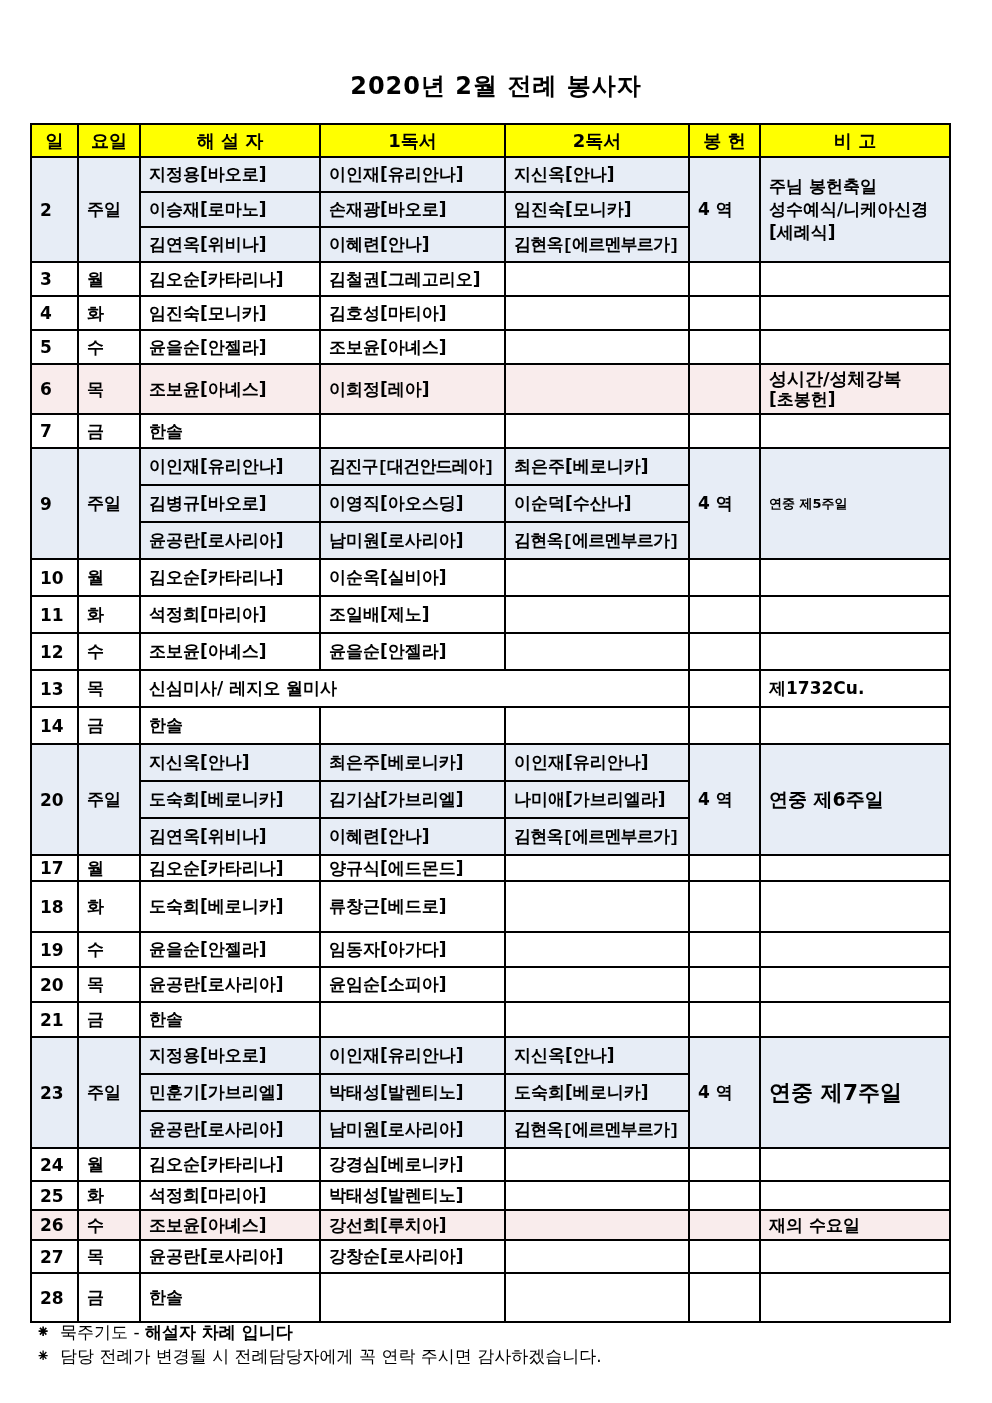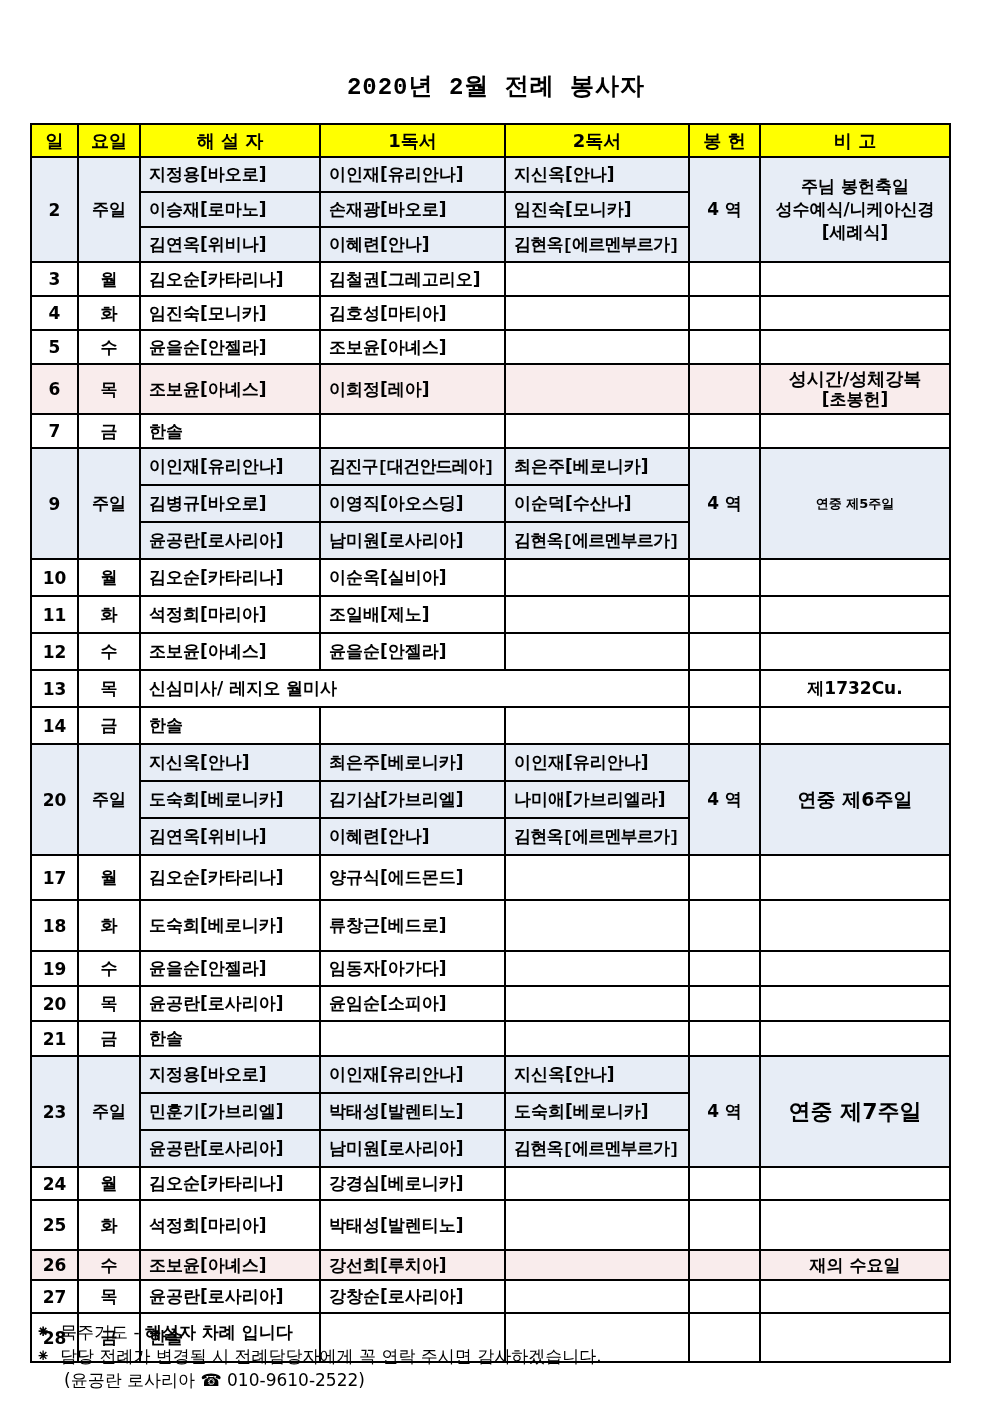"2020년 2월 전례 봉사자" .title { font-family: Liberation Mono, monospace -> none }
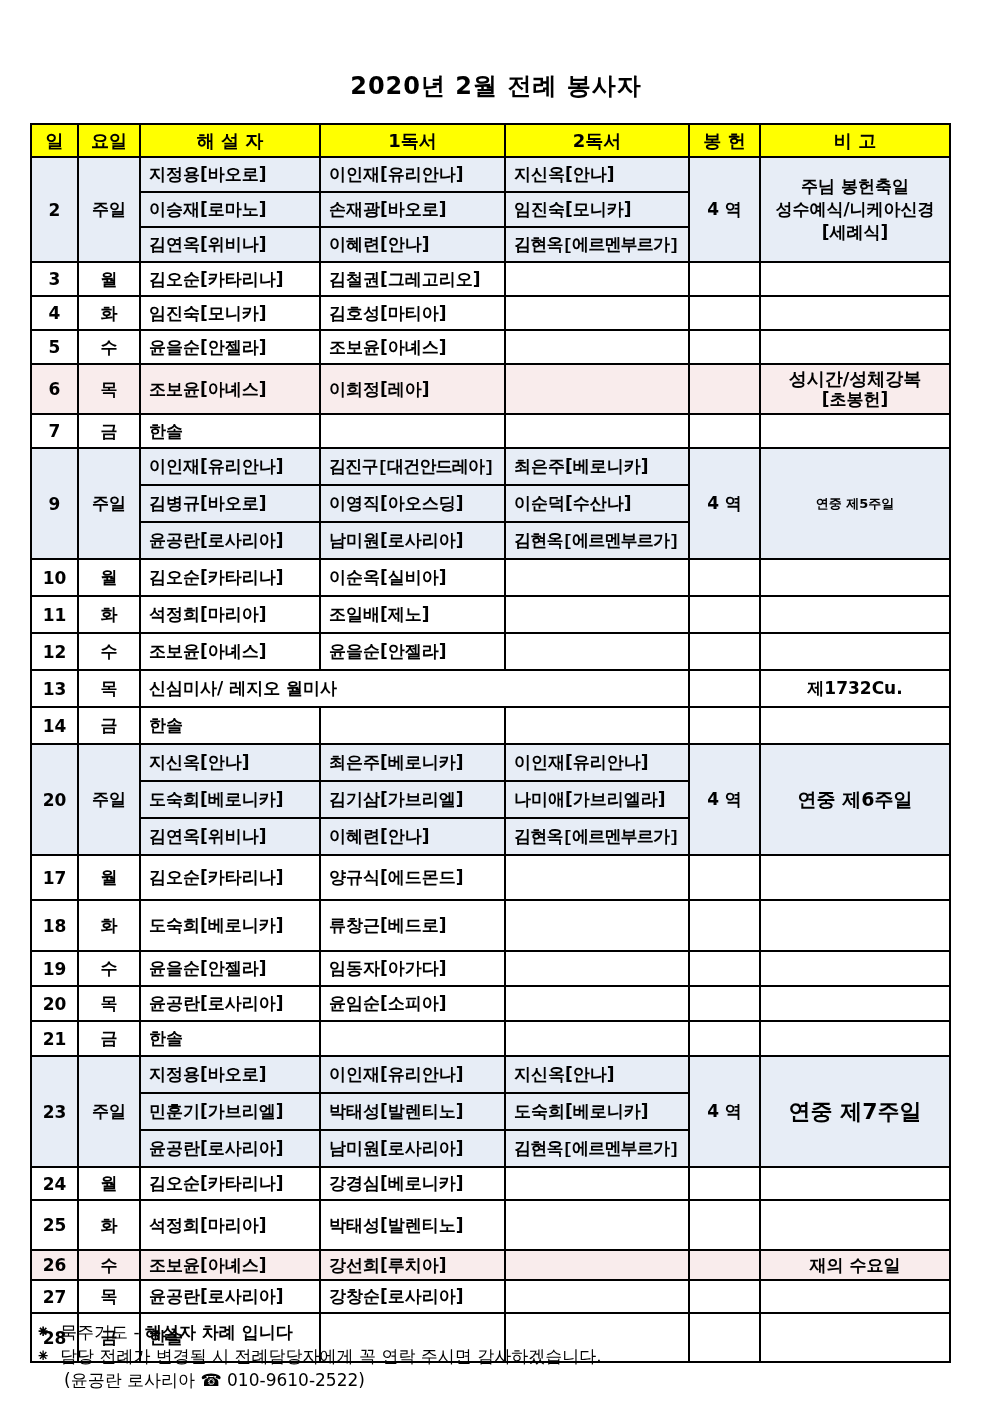"주님 봉헌축일" td.c { text-align: center -> left }
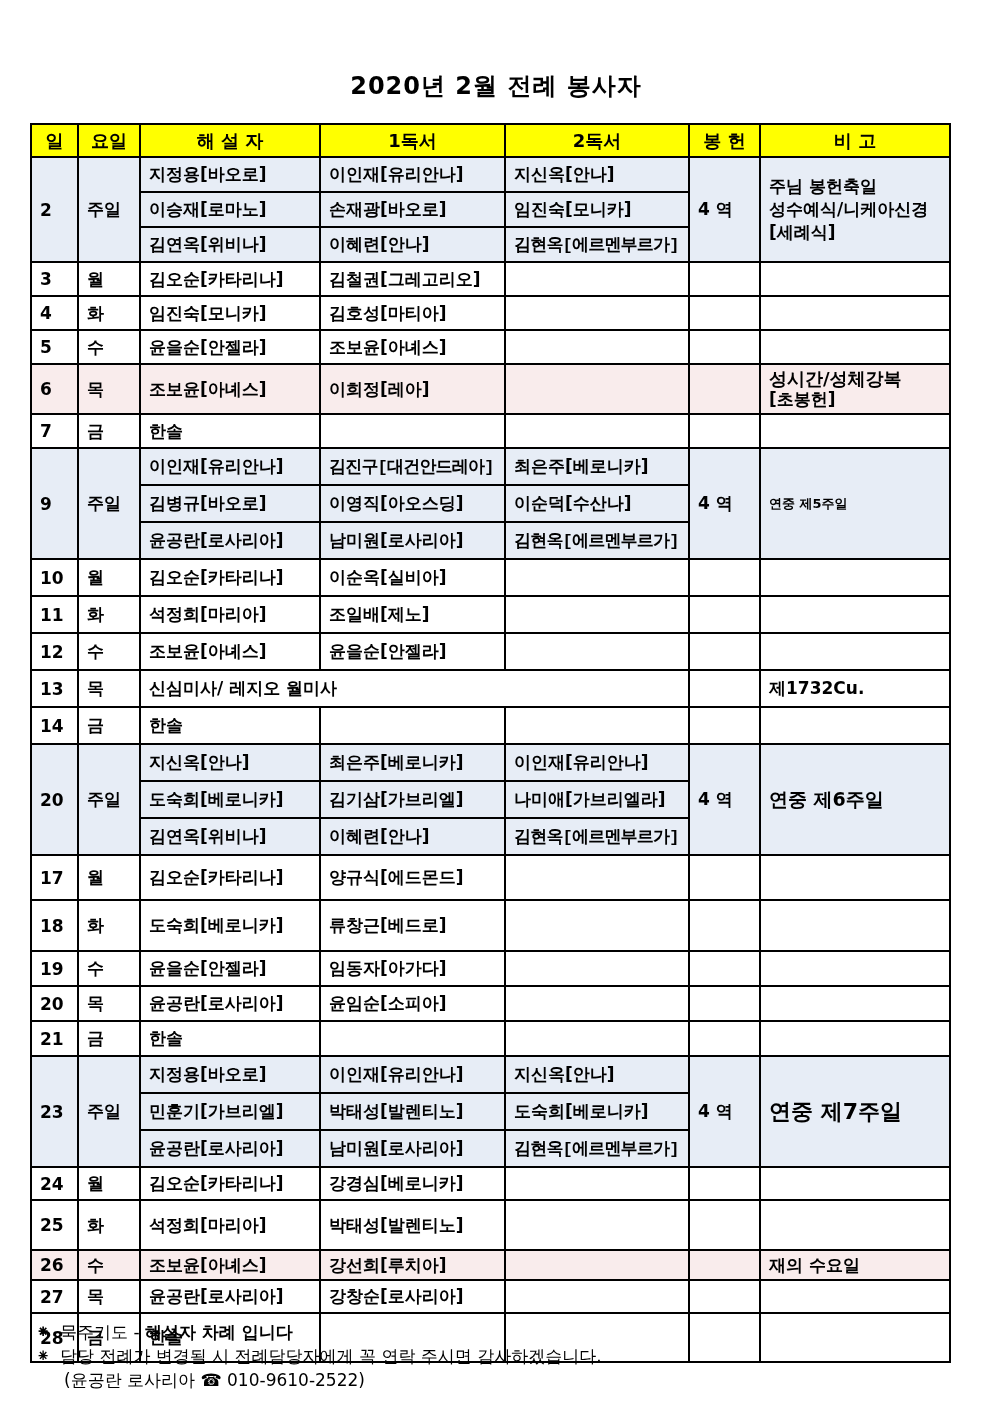"17" tr { height: 45px -> 26px }
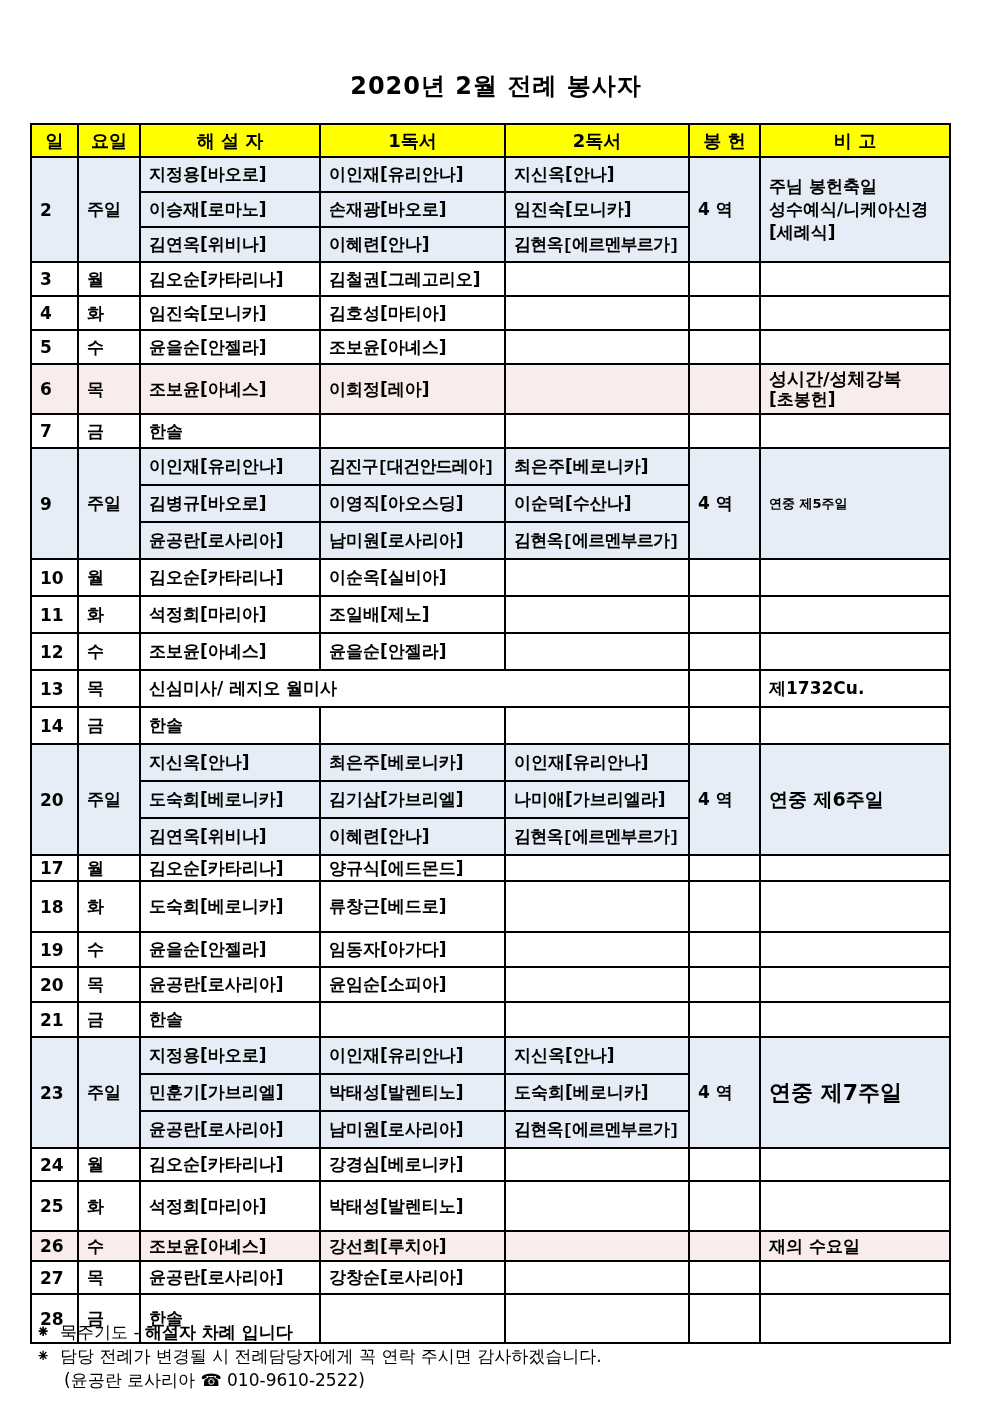"25" tr { height: 50px -> 29px }
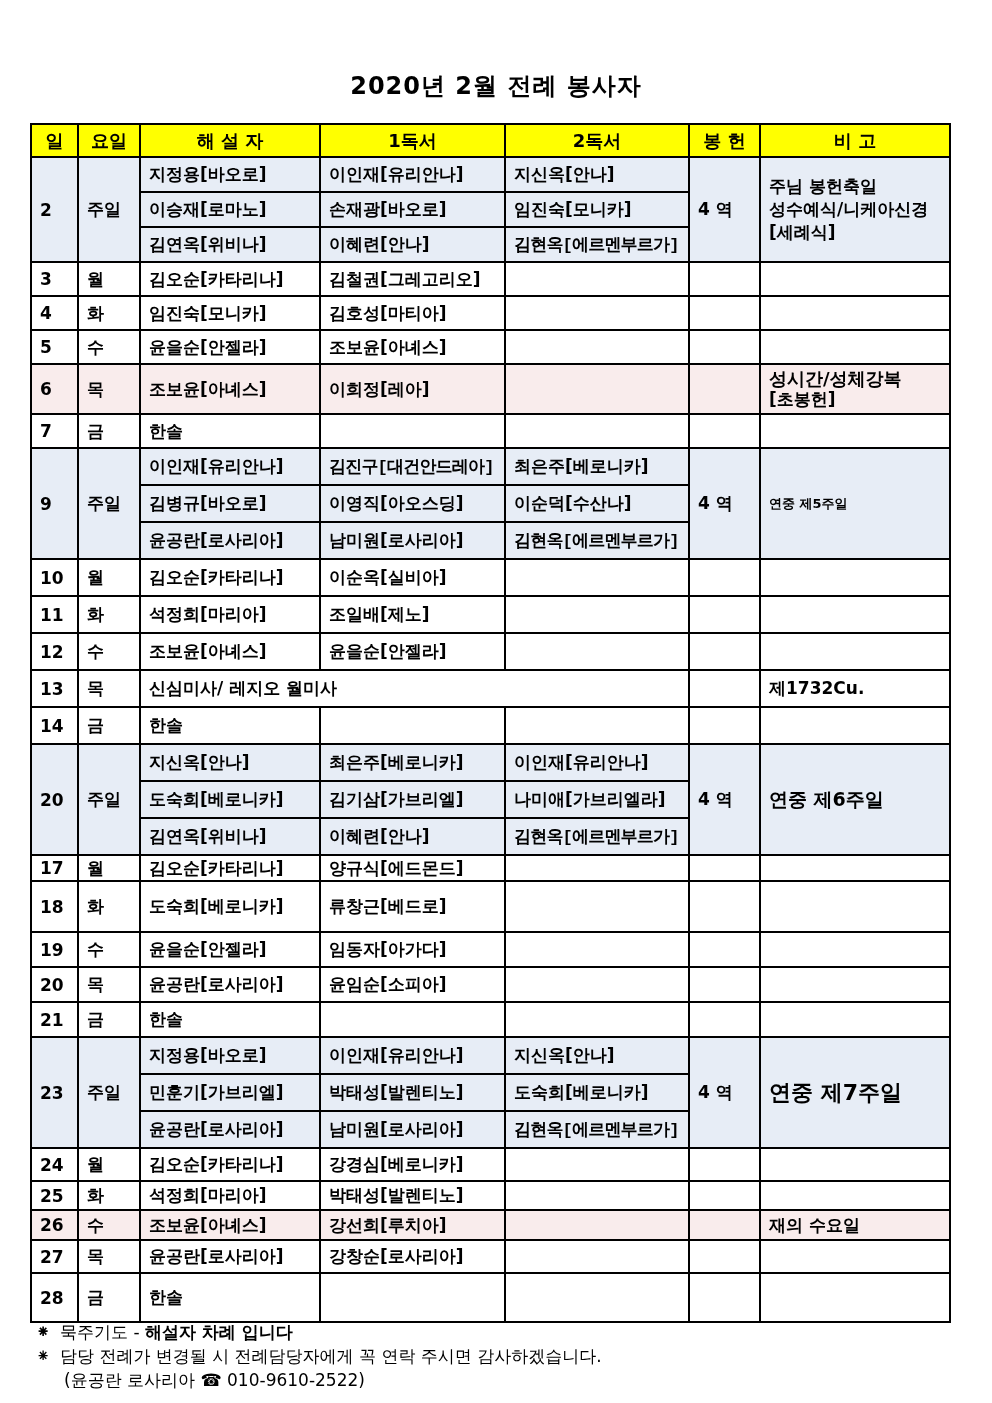"(윤공란 로사리아 ☎ 010-9610-2522)" div.line3 { html: <div> <span>(윤공란 로사리아 </span><span>☎</span><span> 010-9610-2522)</span> </div> -> none }
